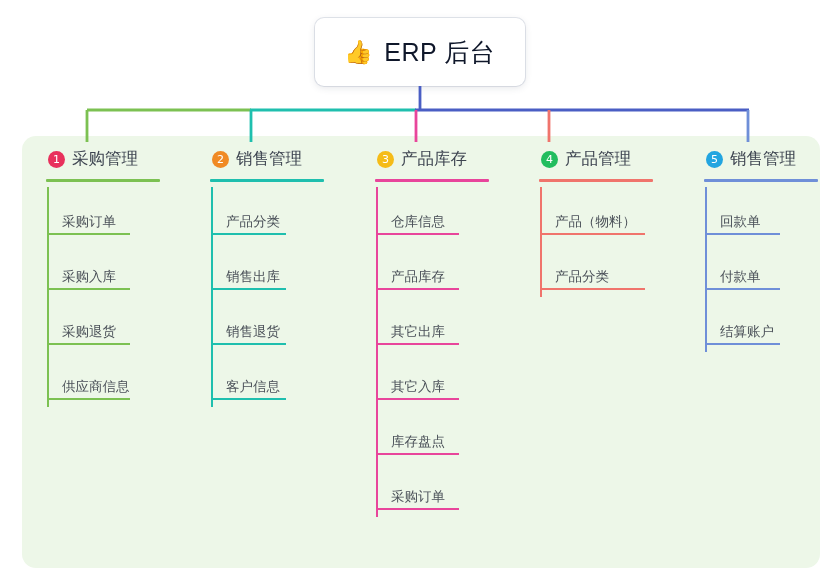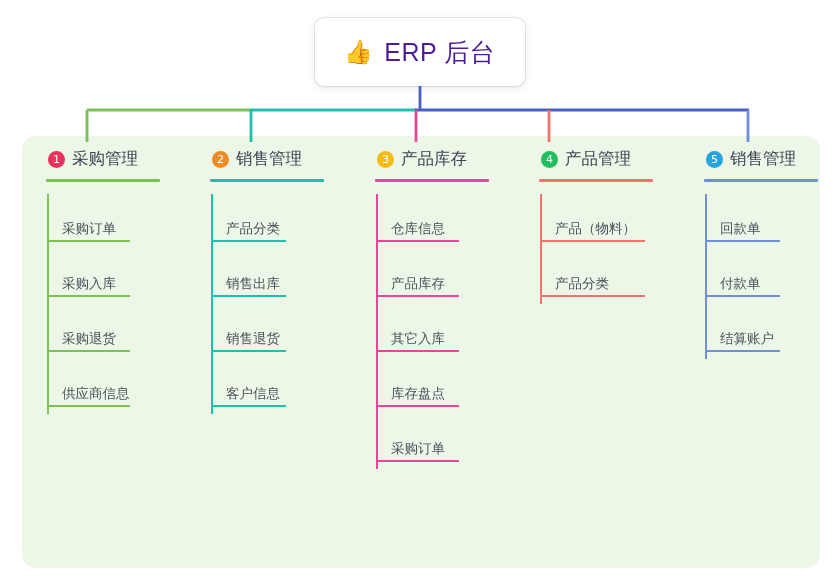"ERP 后台" .root-title { color: #4c1d95 -> #0f172a }
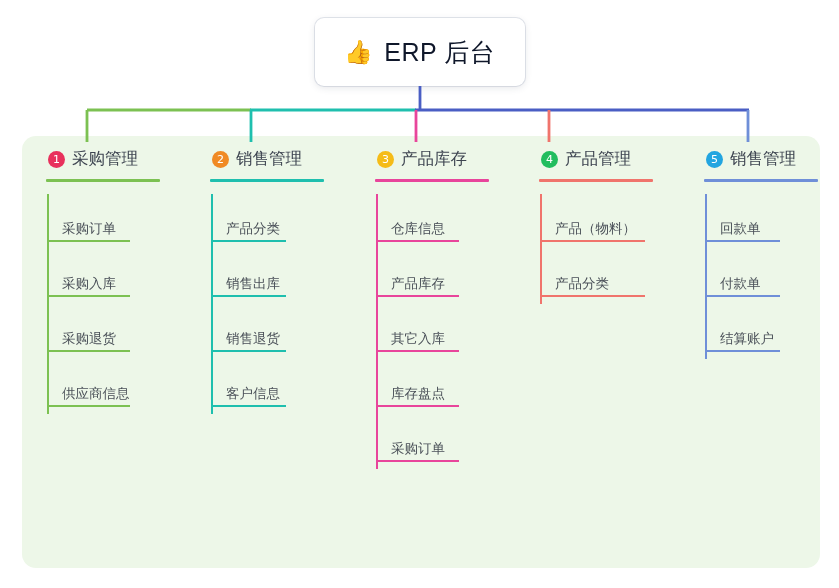"采购订单" .leaves { margin-top: 12px -> 5px }
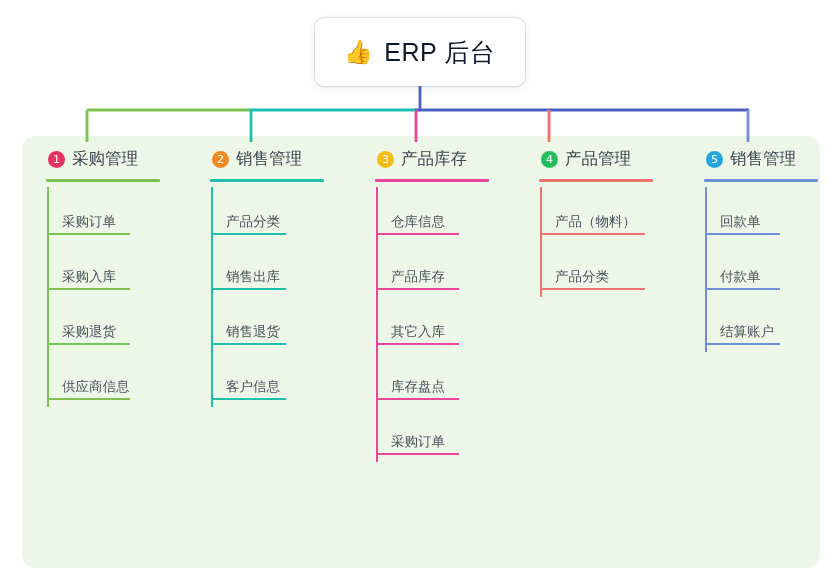"其它出库" div.leaf { html: none -> <div> <span></span> <span>其它出库</span> <span></span> </div> }
